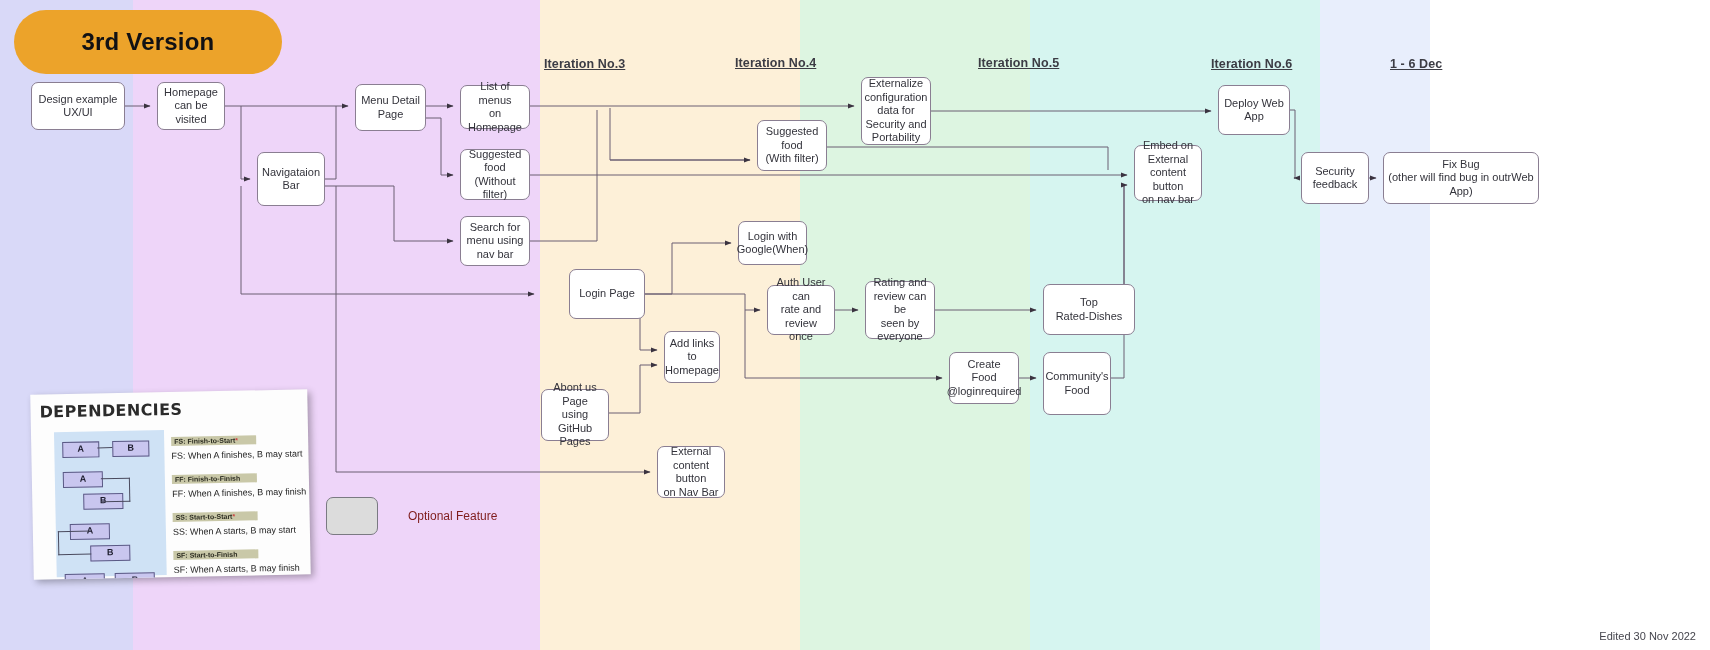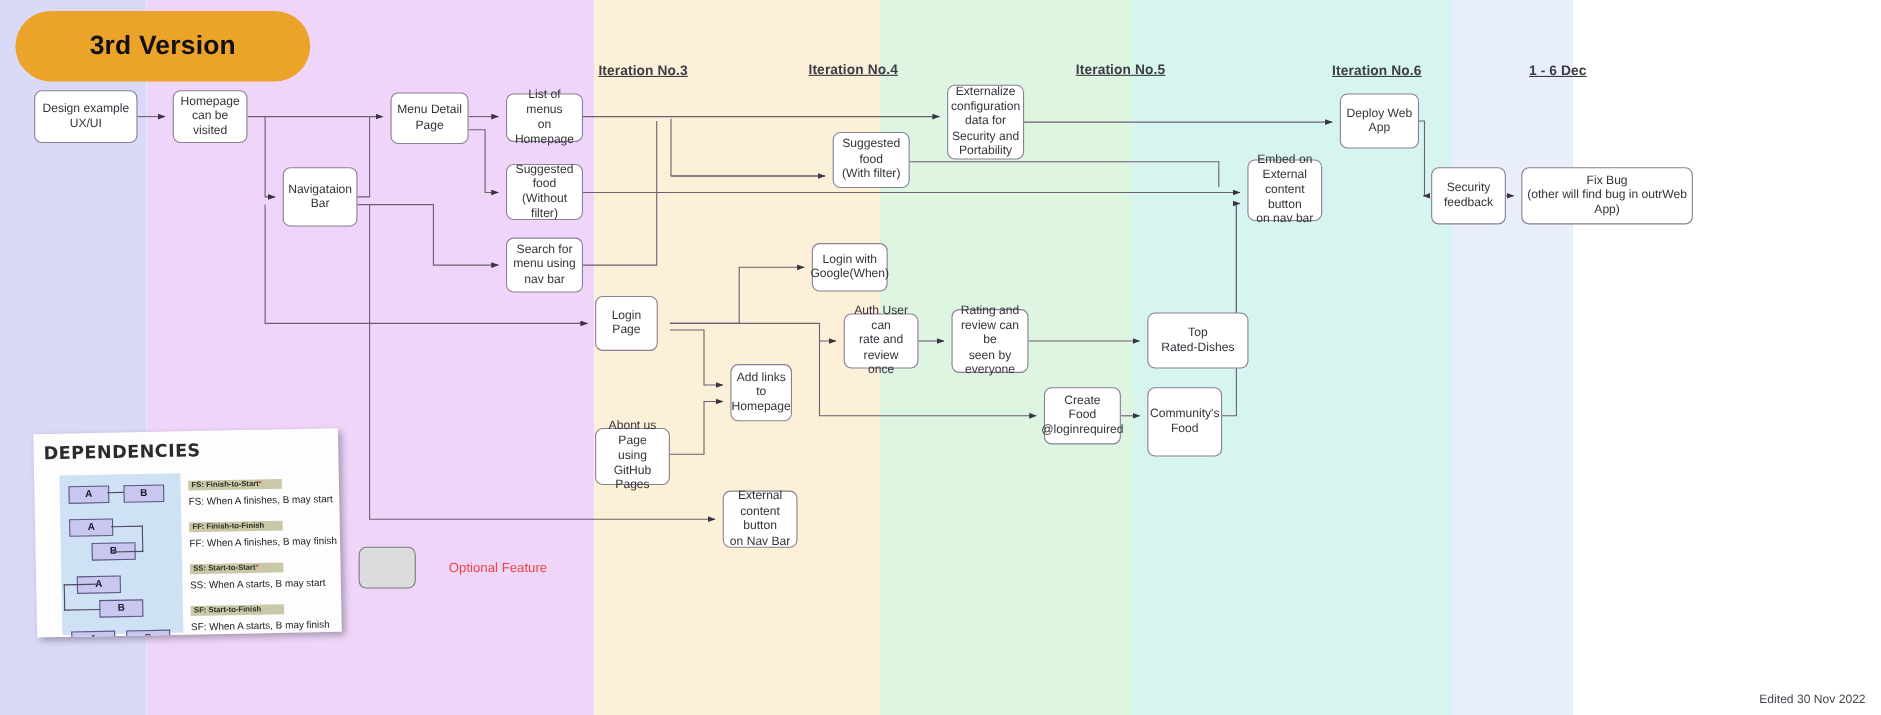"Login Page" div.node { left: 541px -> 569px; width: 57px -> 76px }
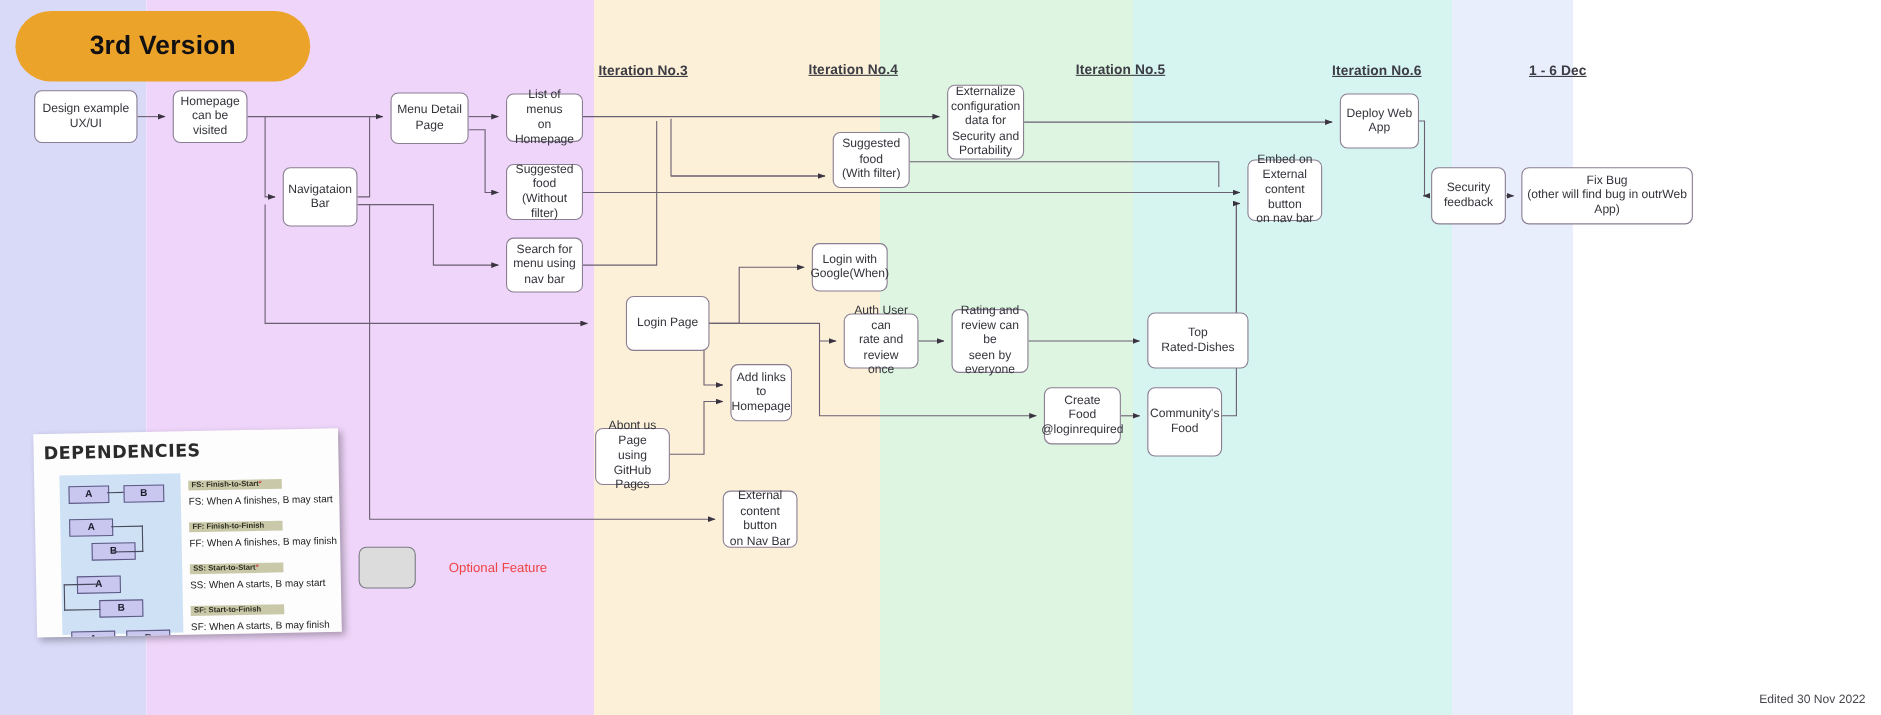"Optional Feature" #optional-legend .lb { color: #ef4444 -> #7f1d1d }
